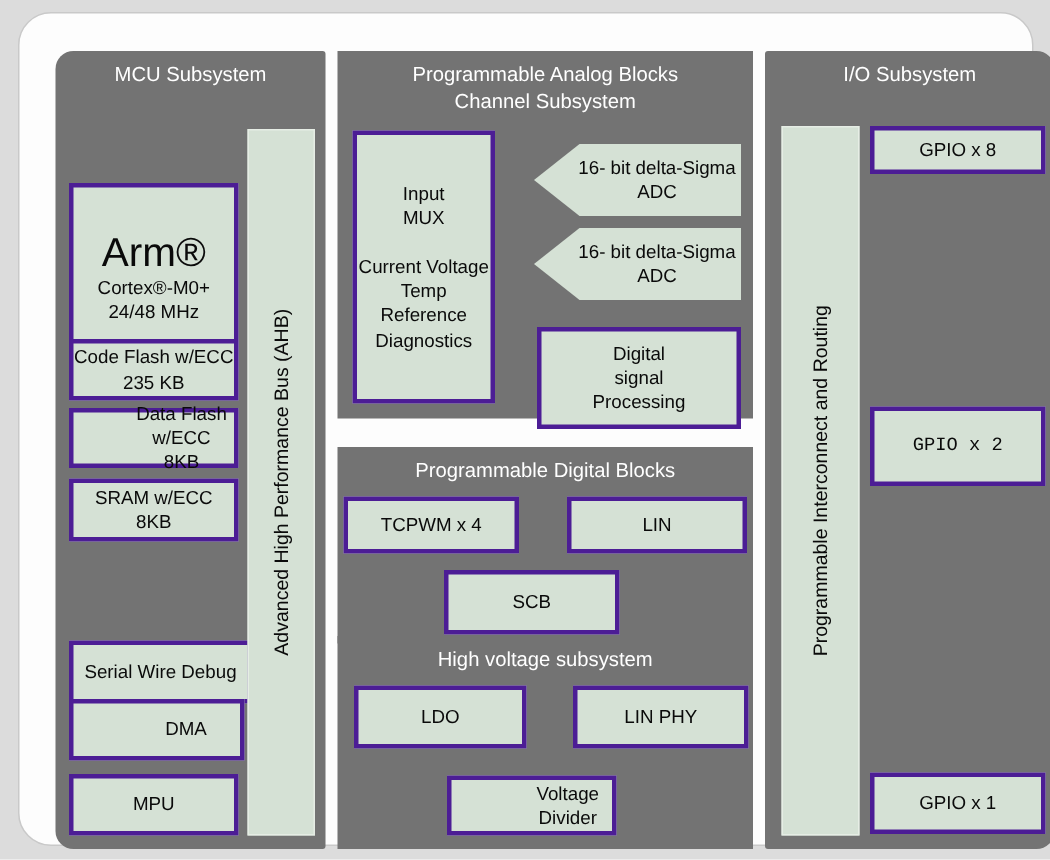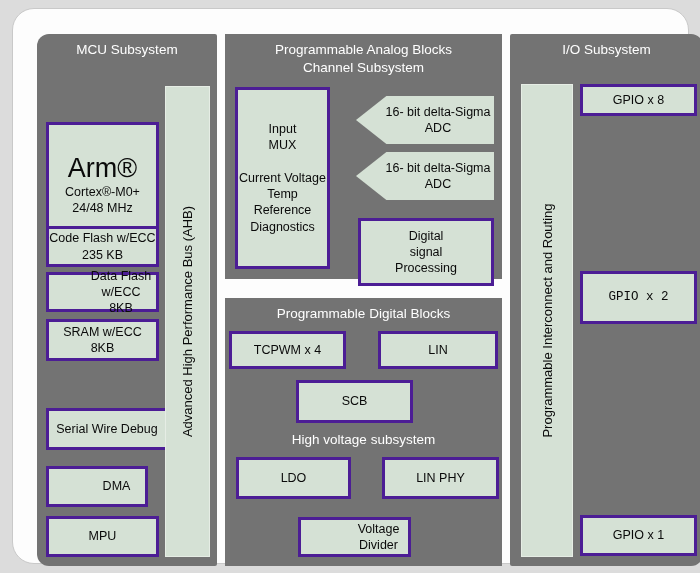"Serial Wire Debug" .blk-swd { top: 374px -> 393px }
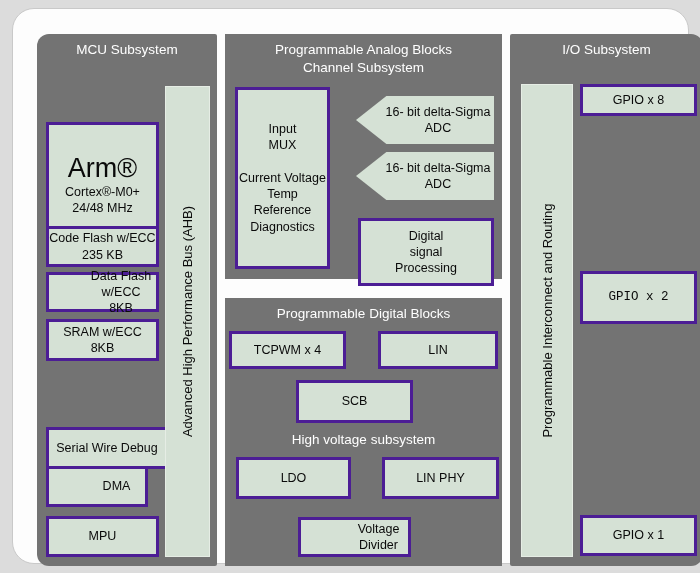"DMA" .blk-dma { width: 102px -> 117px }
